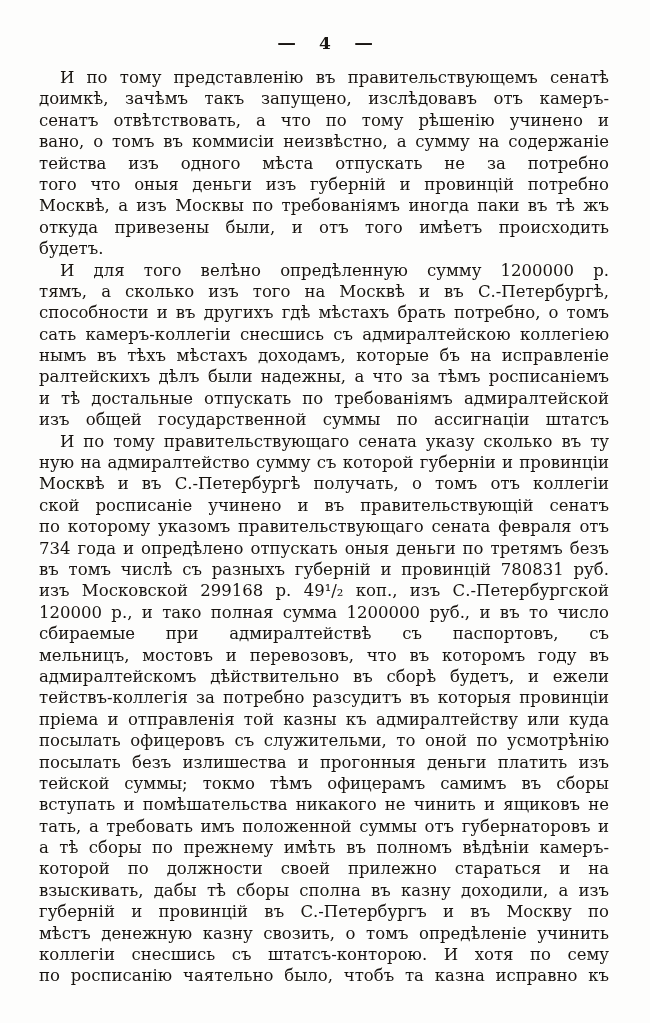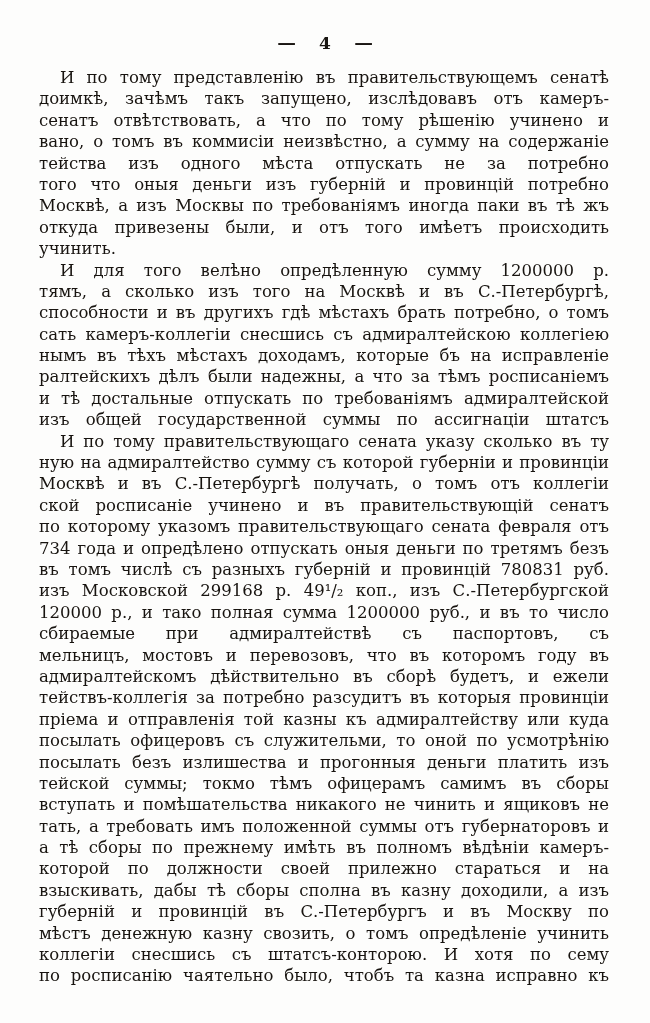"учинить." div.line { text: учинить -> будетъ }
